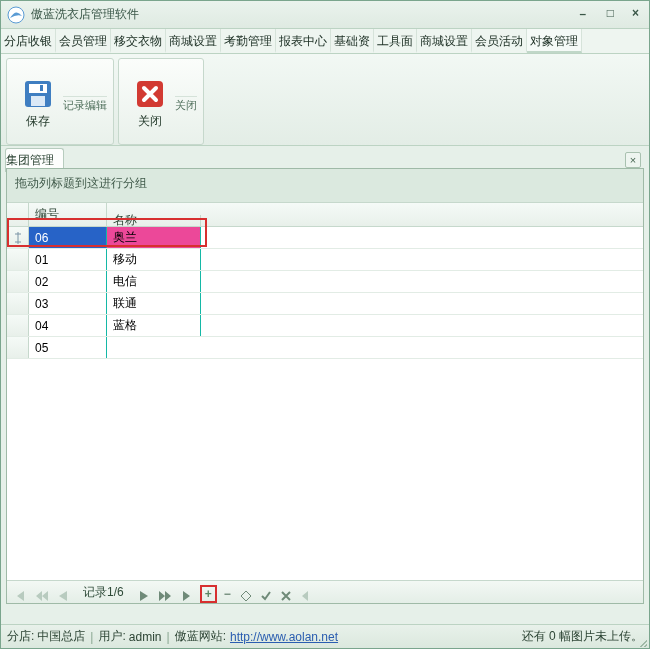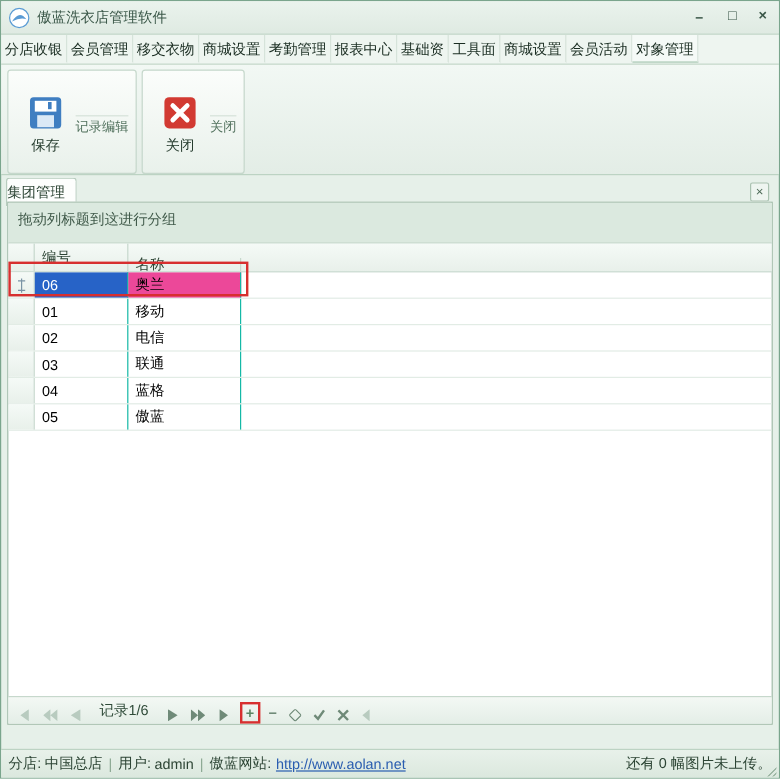"傲蓝" div.cell { html: <div>傲蓝</div> -> none }
